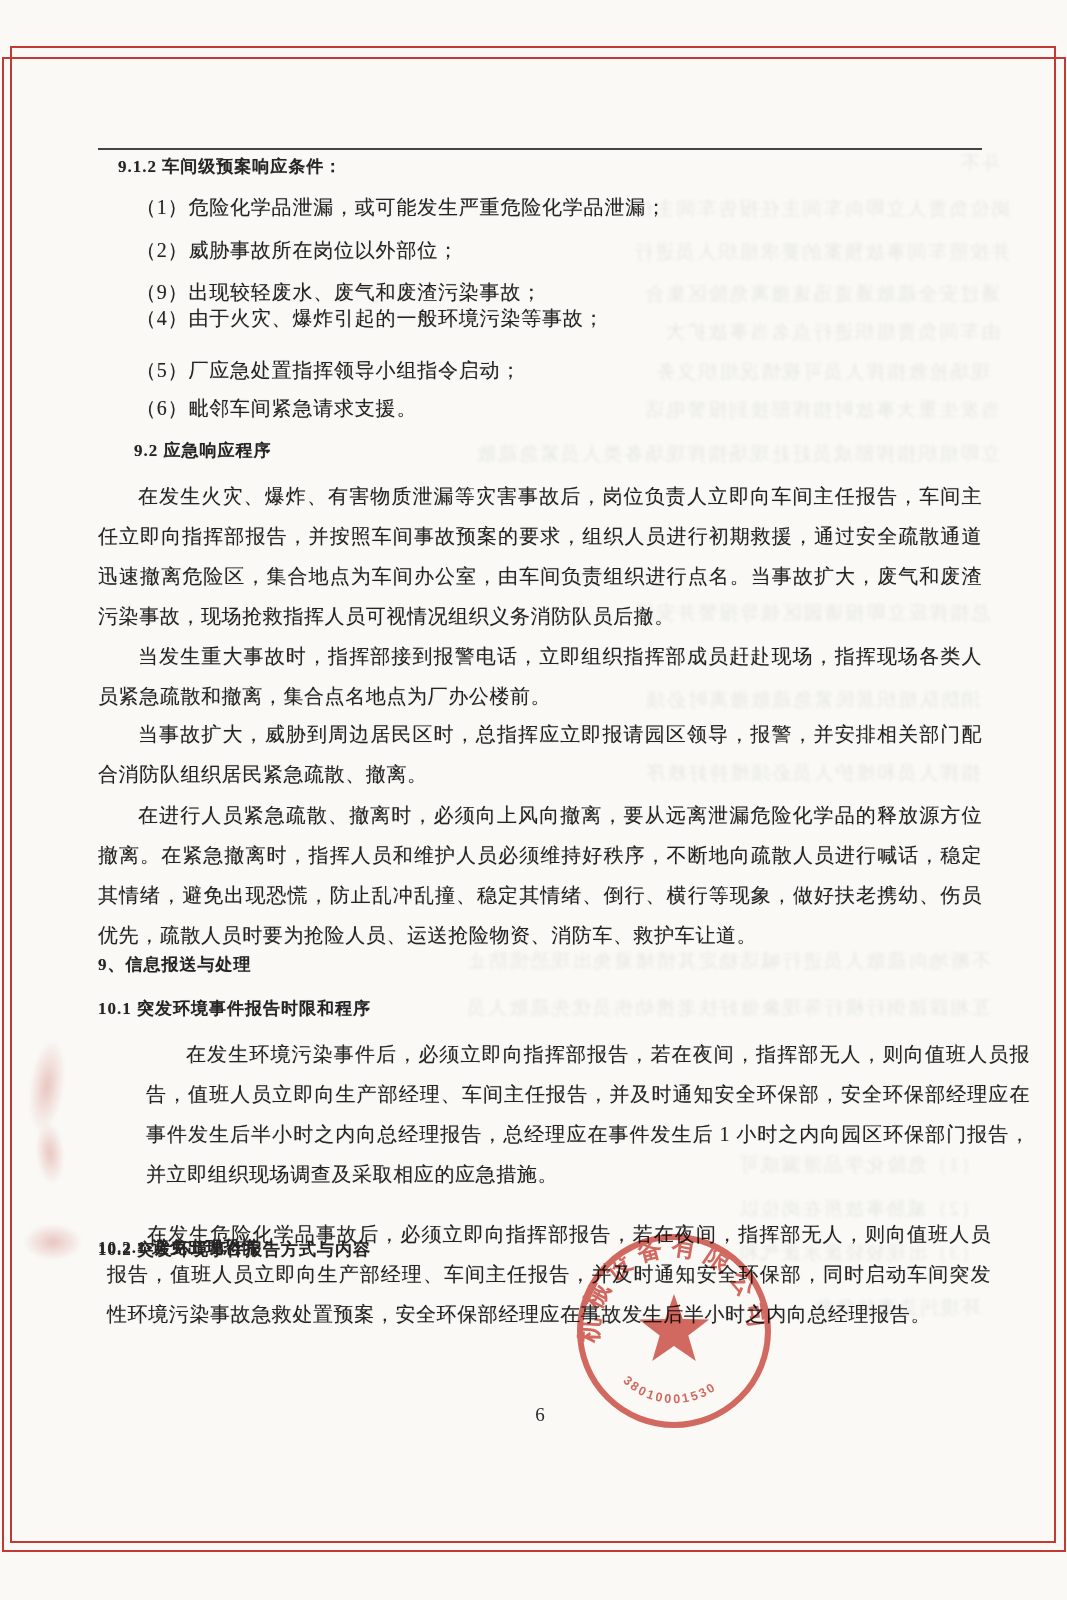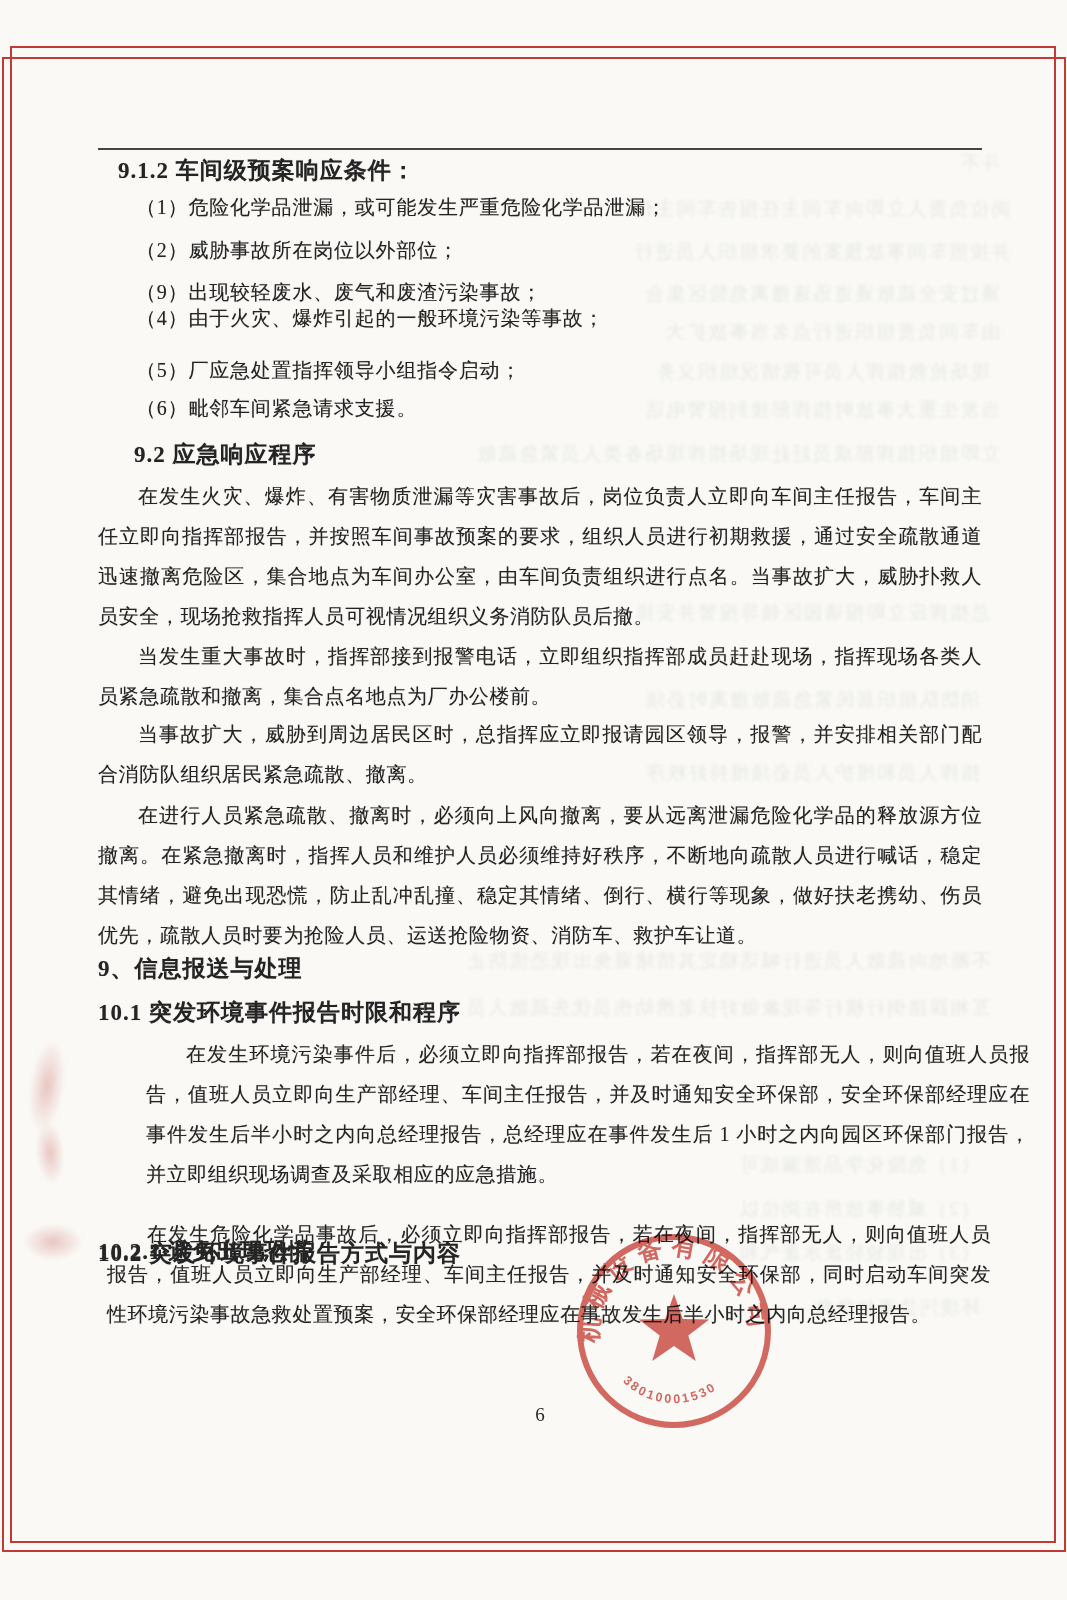"9.1.2 车间级预案响应条件：" .h { font-size: 23px -> 17px }
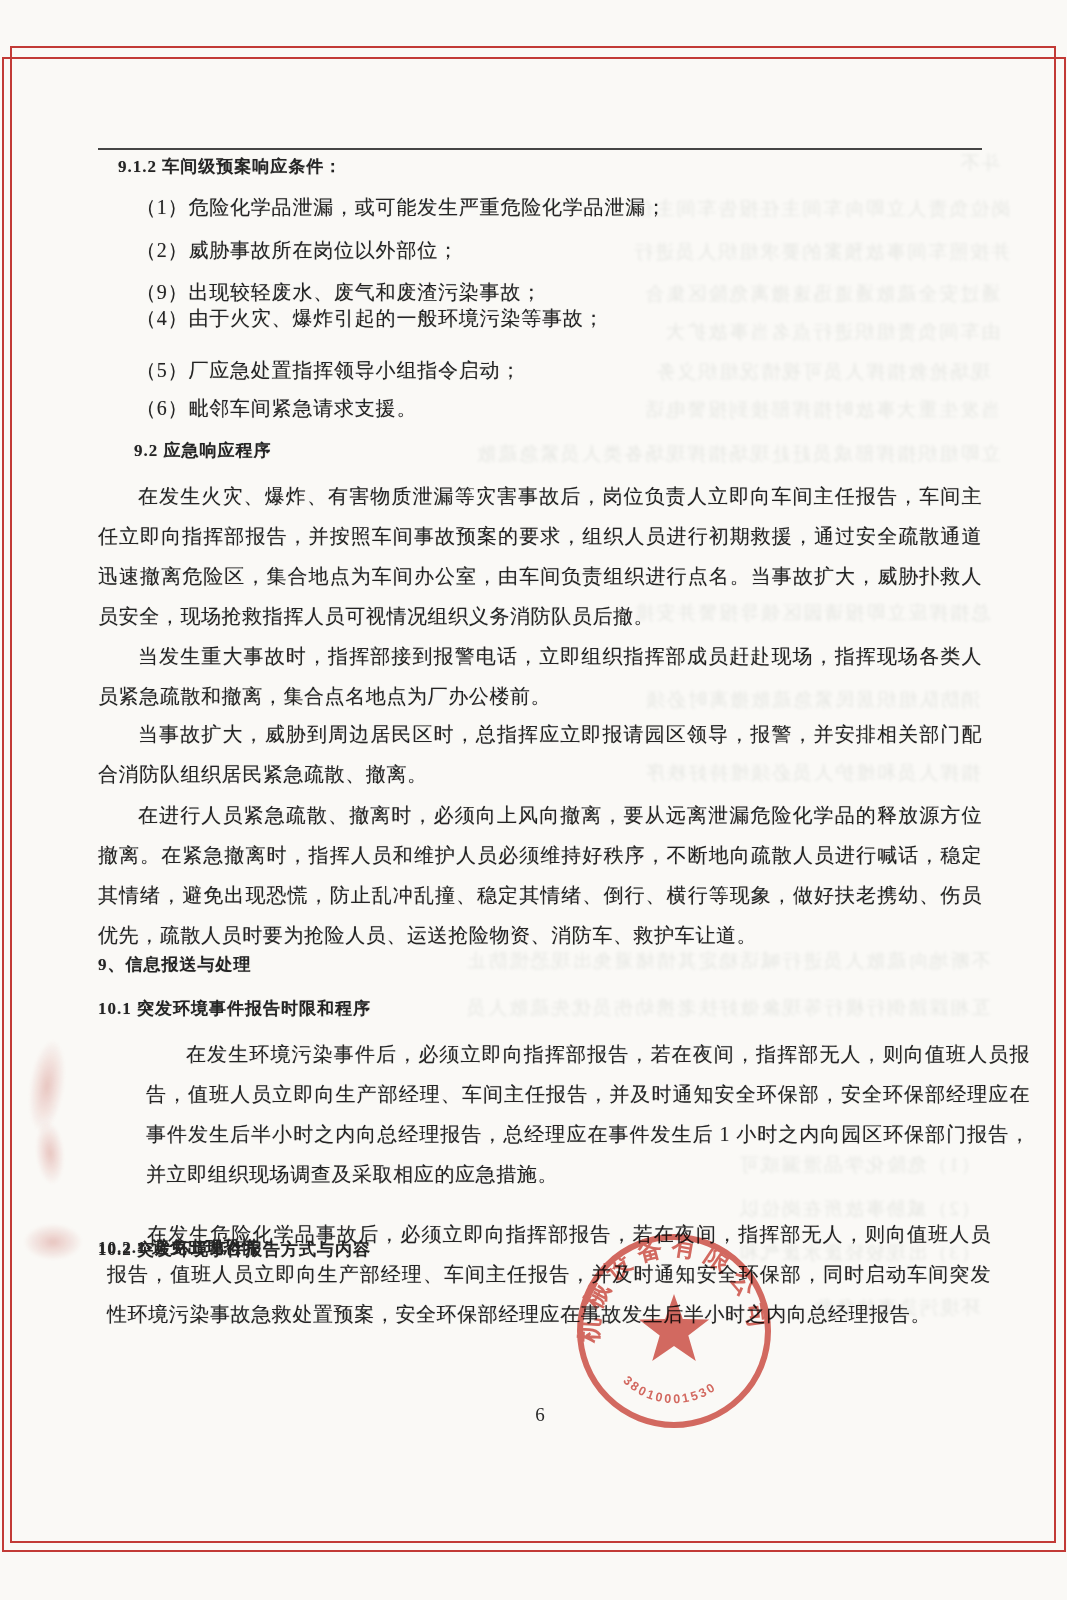"在发生火灾、爆炸、有害物质泄漏等灾害事故后，岗位负责人立即向车间主任报告，车间主" div.para { text: 威胁扑救人员安全 -> 废气和废渣污染事故 }
